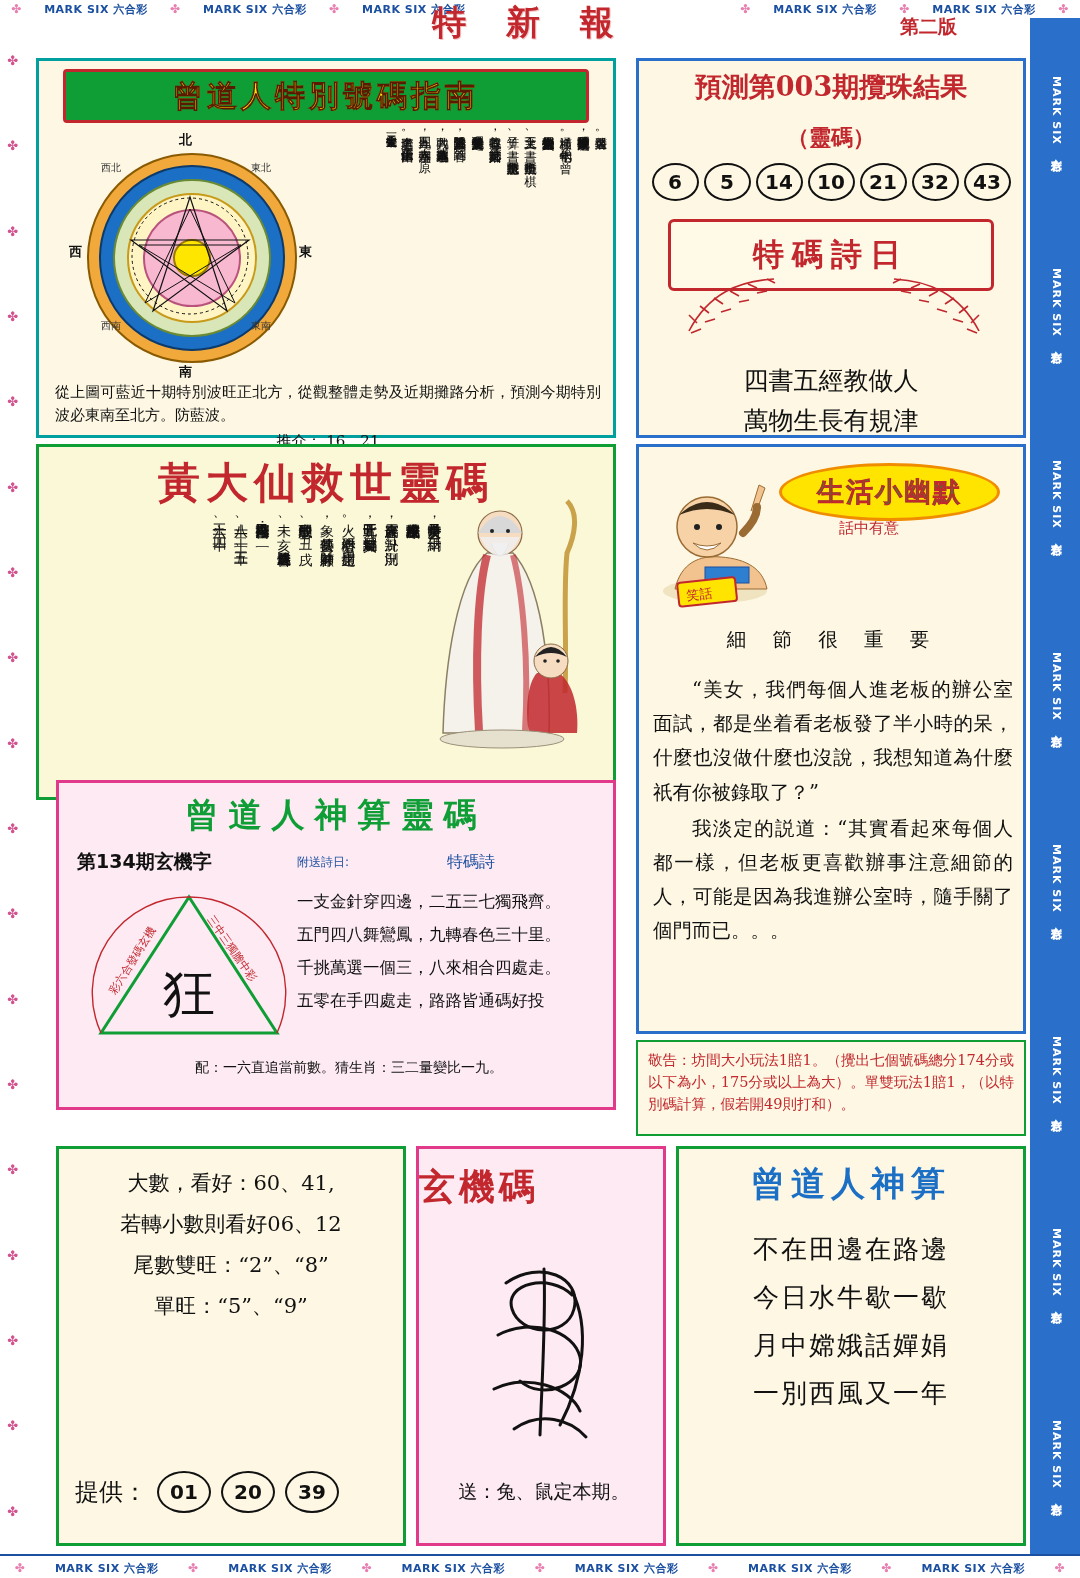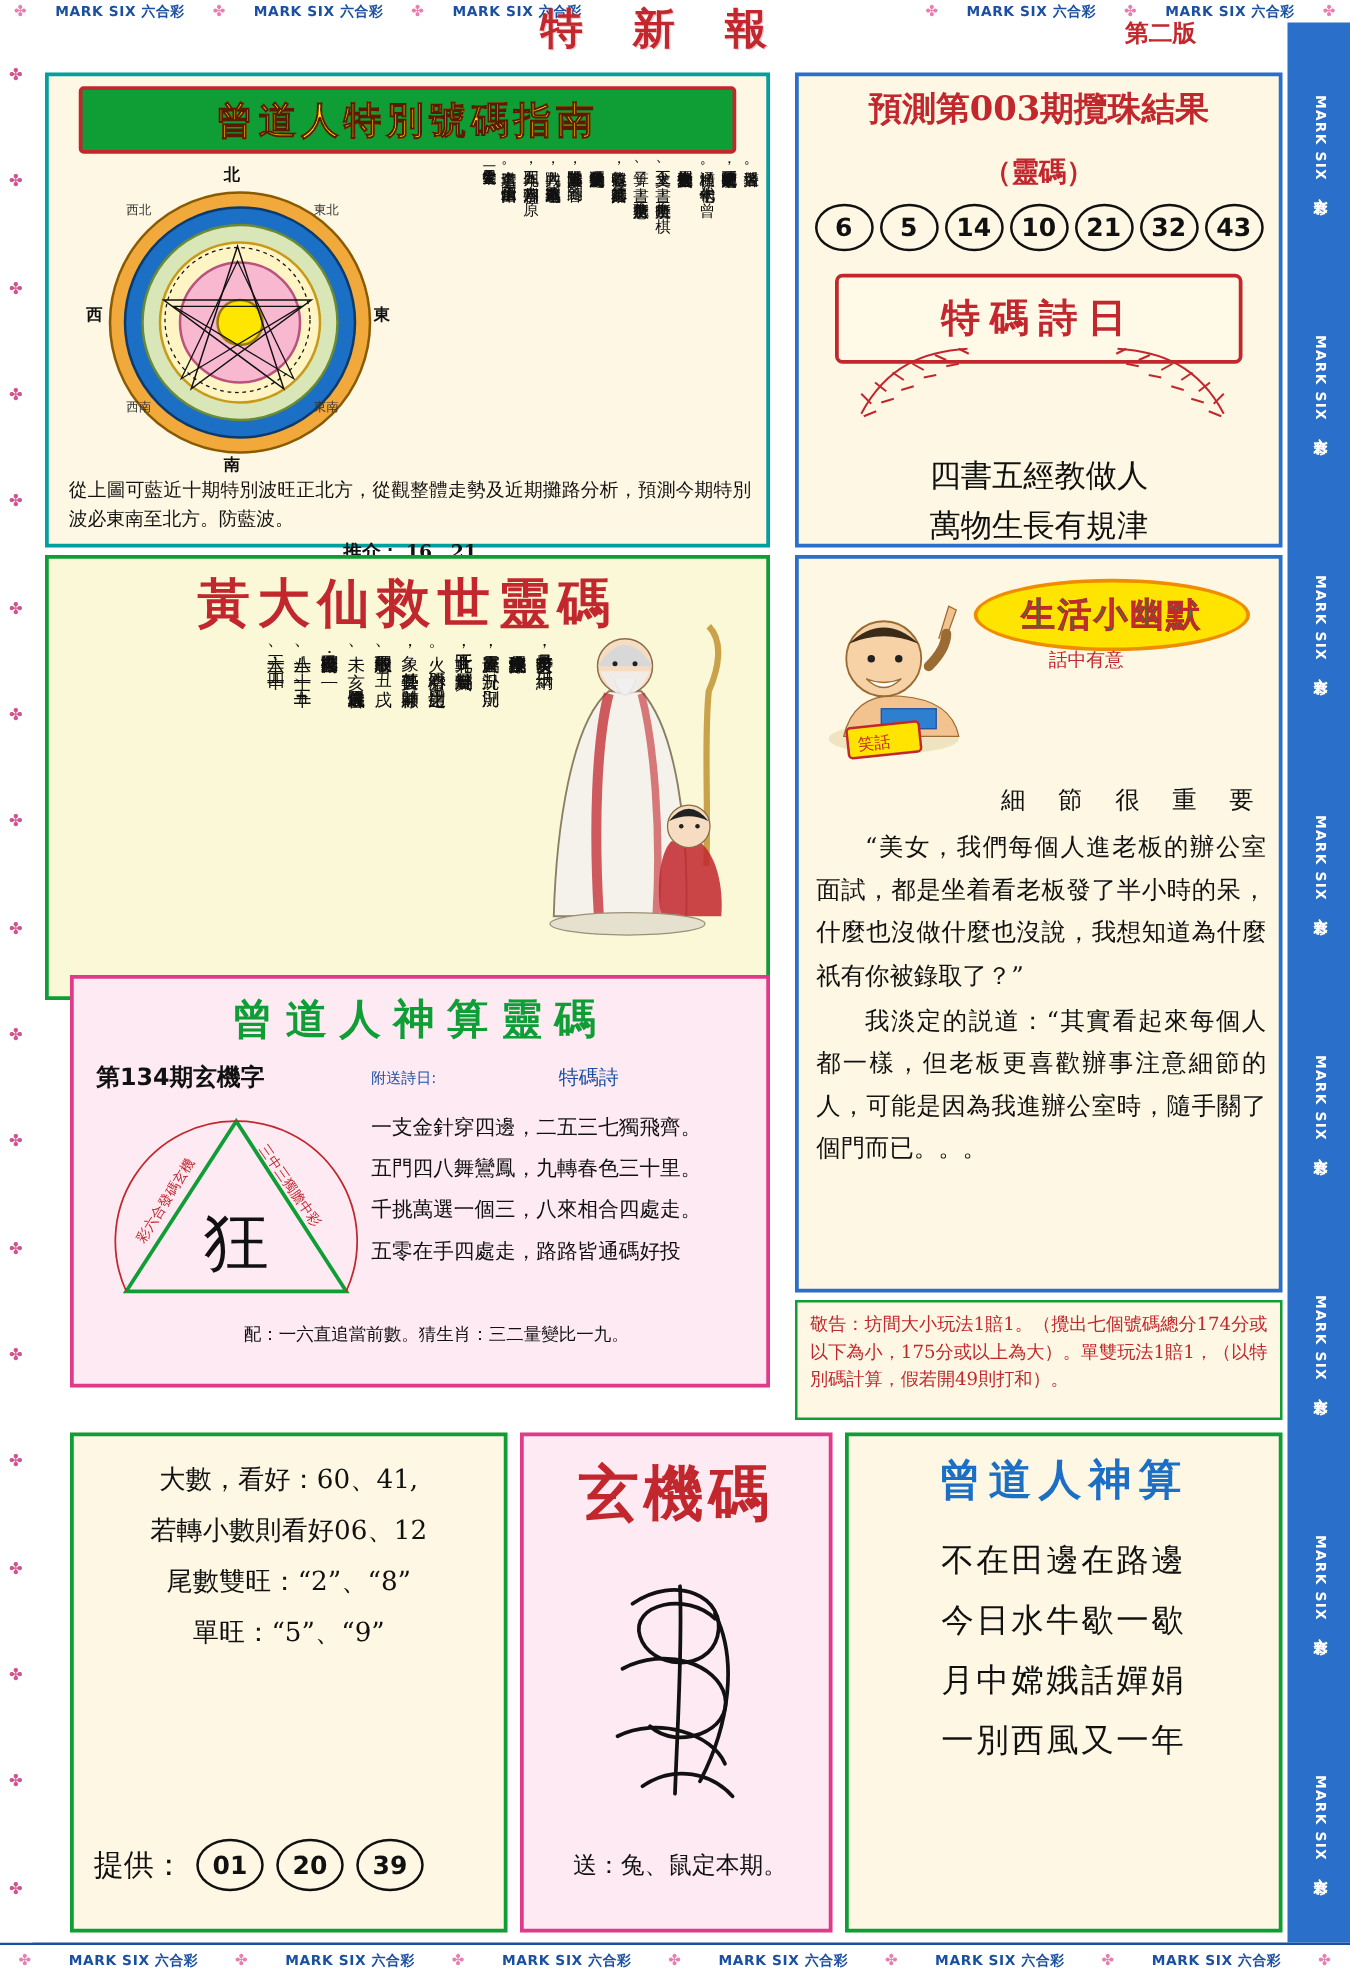"推介： 16、21" #boxA .footer .rec { font-weight: bold -> normal }
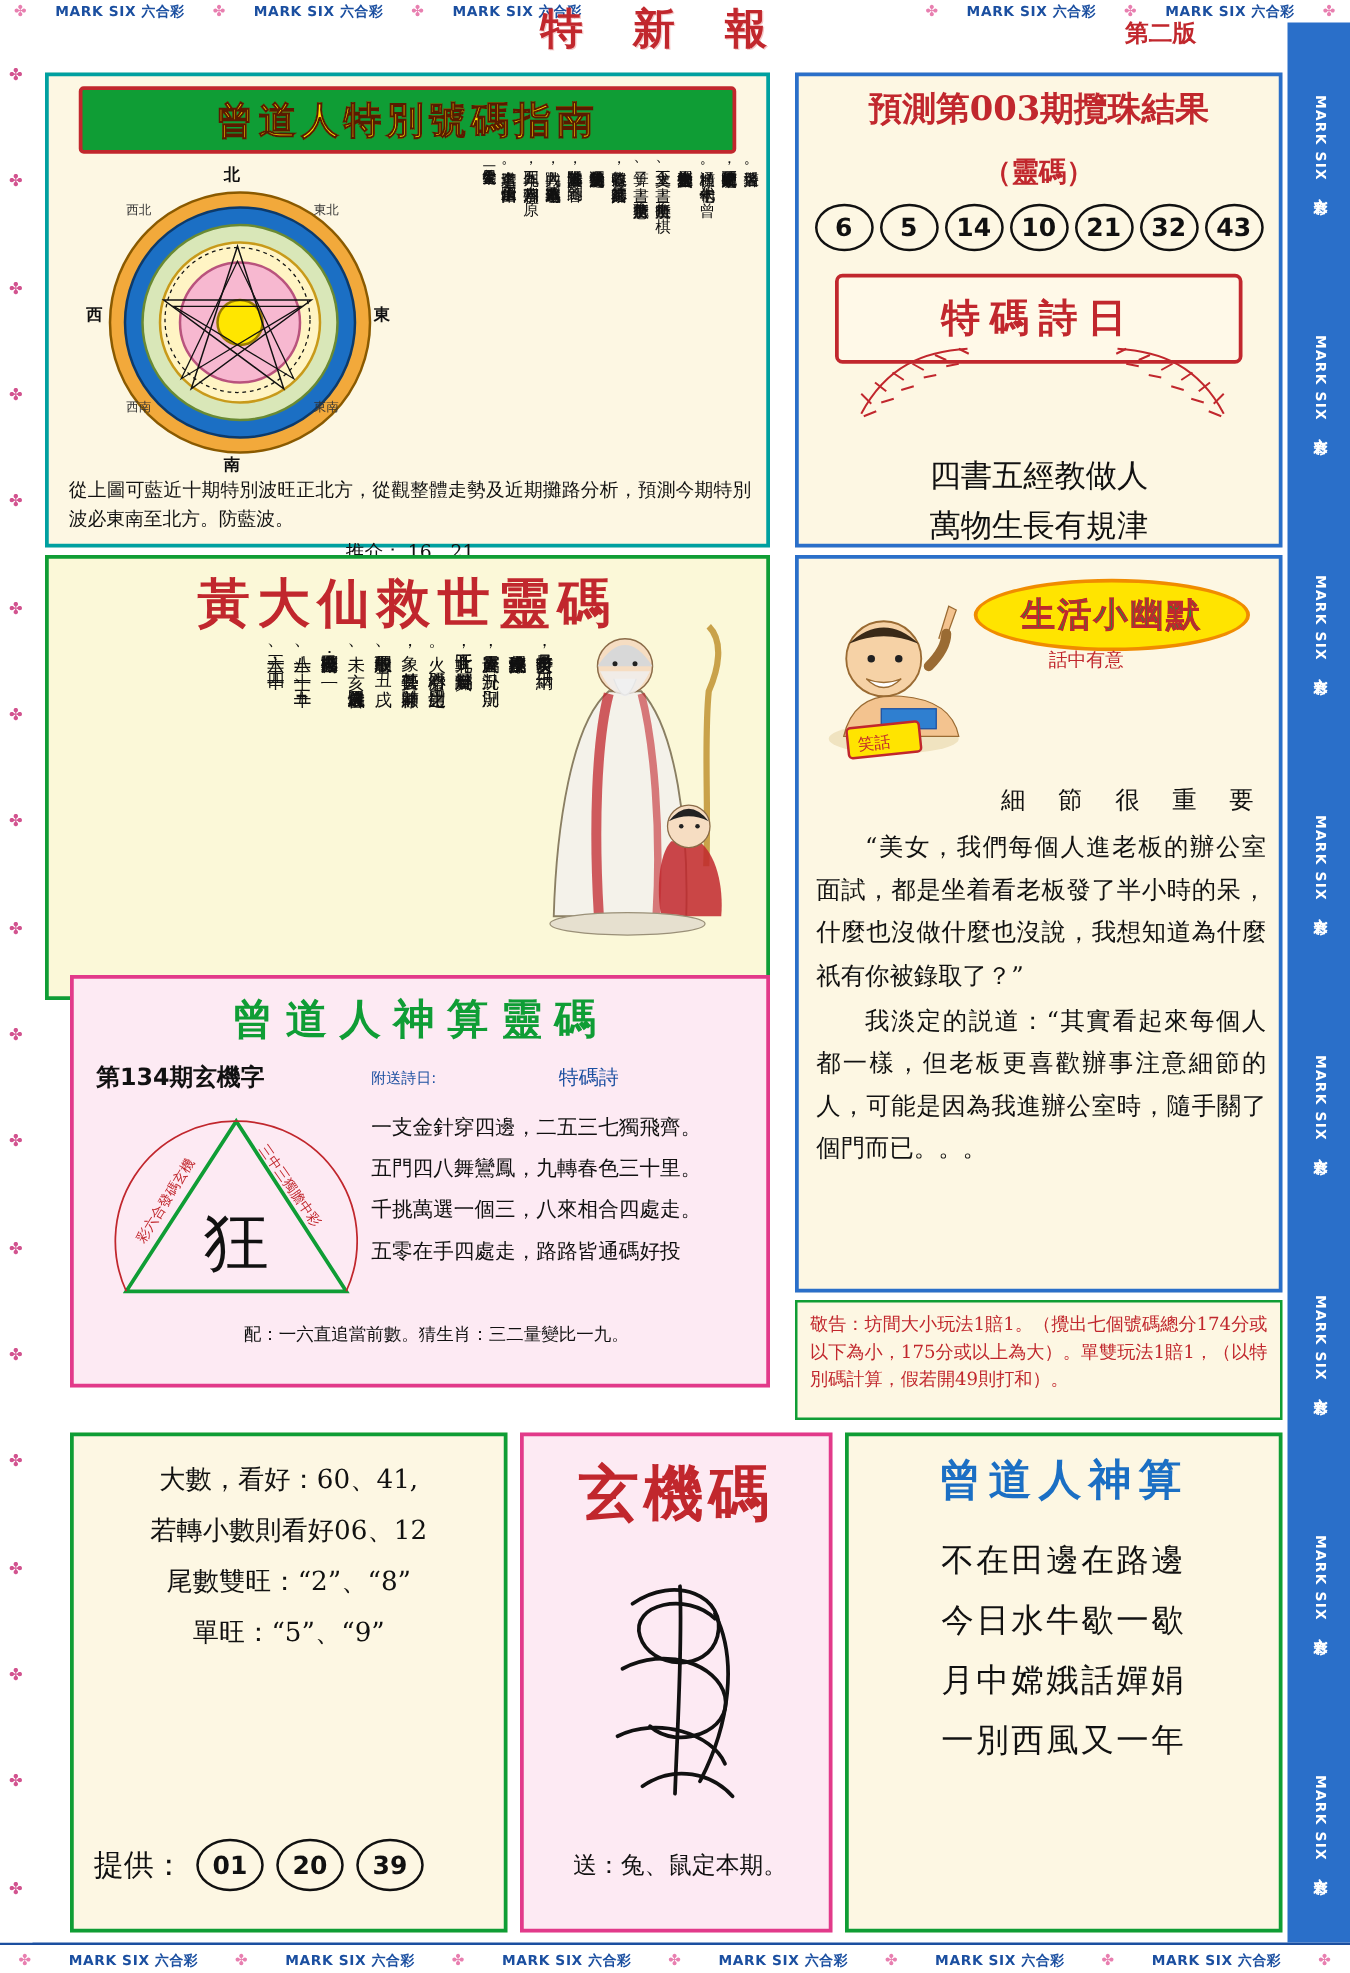"細 節 很 重 要" div { margin-bottom: 4px -> 16px; text-align: right -> center }
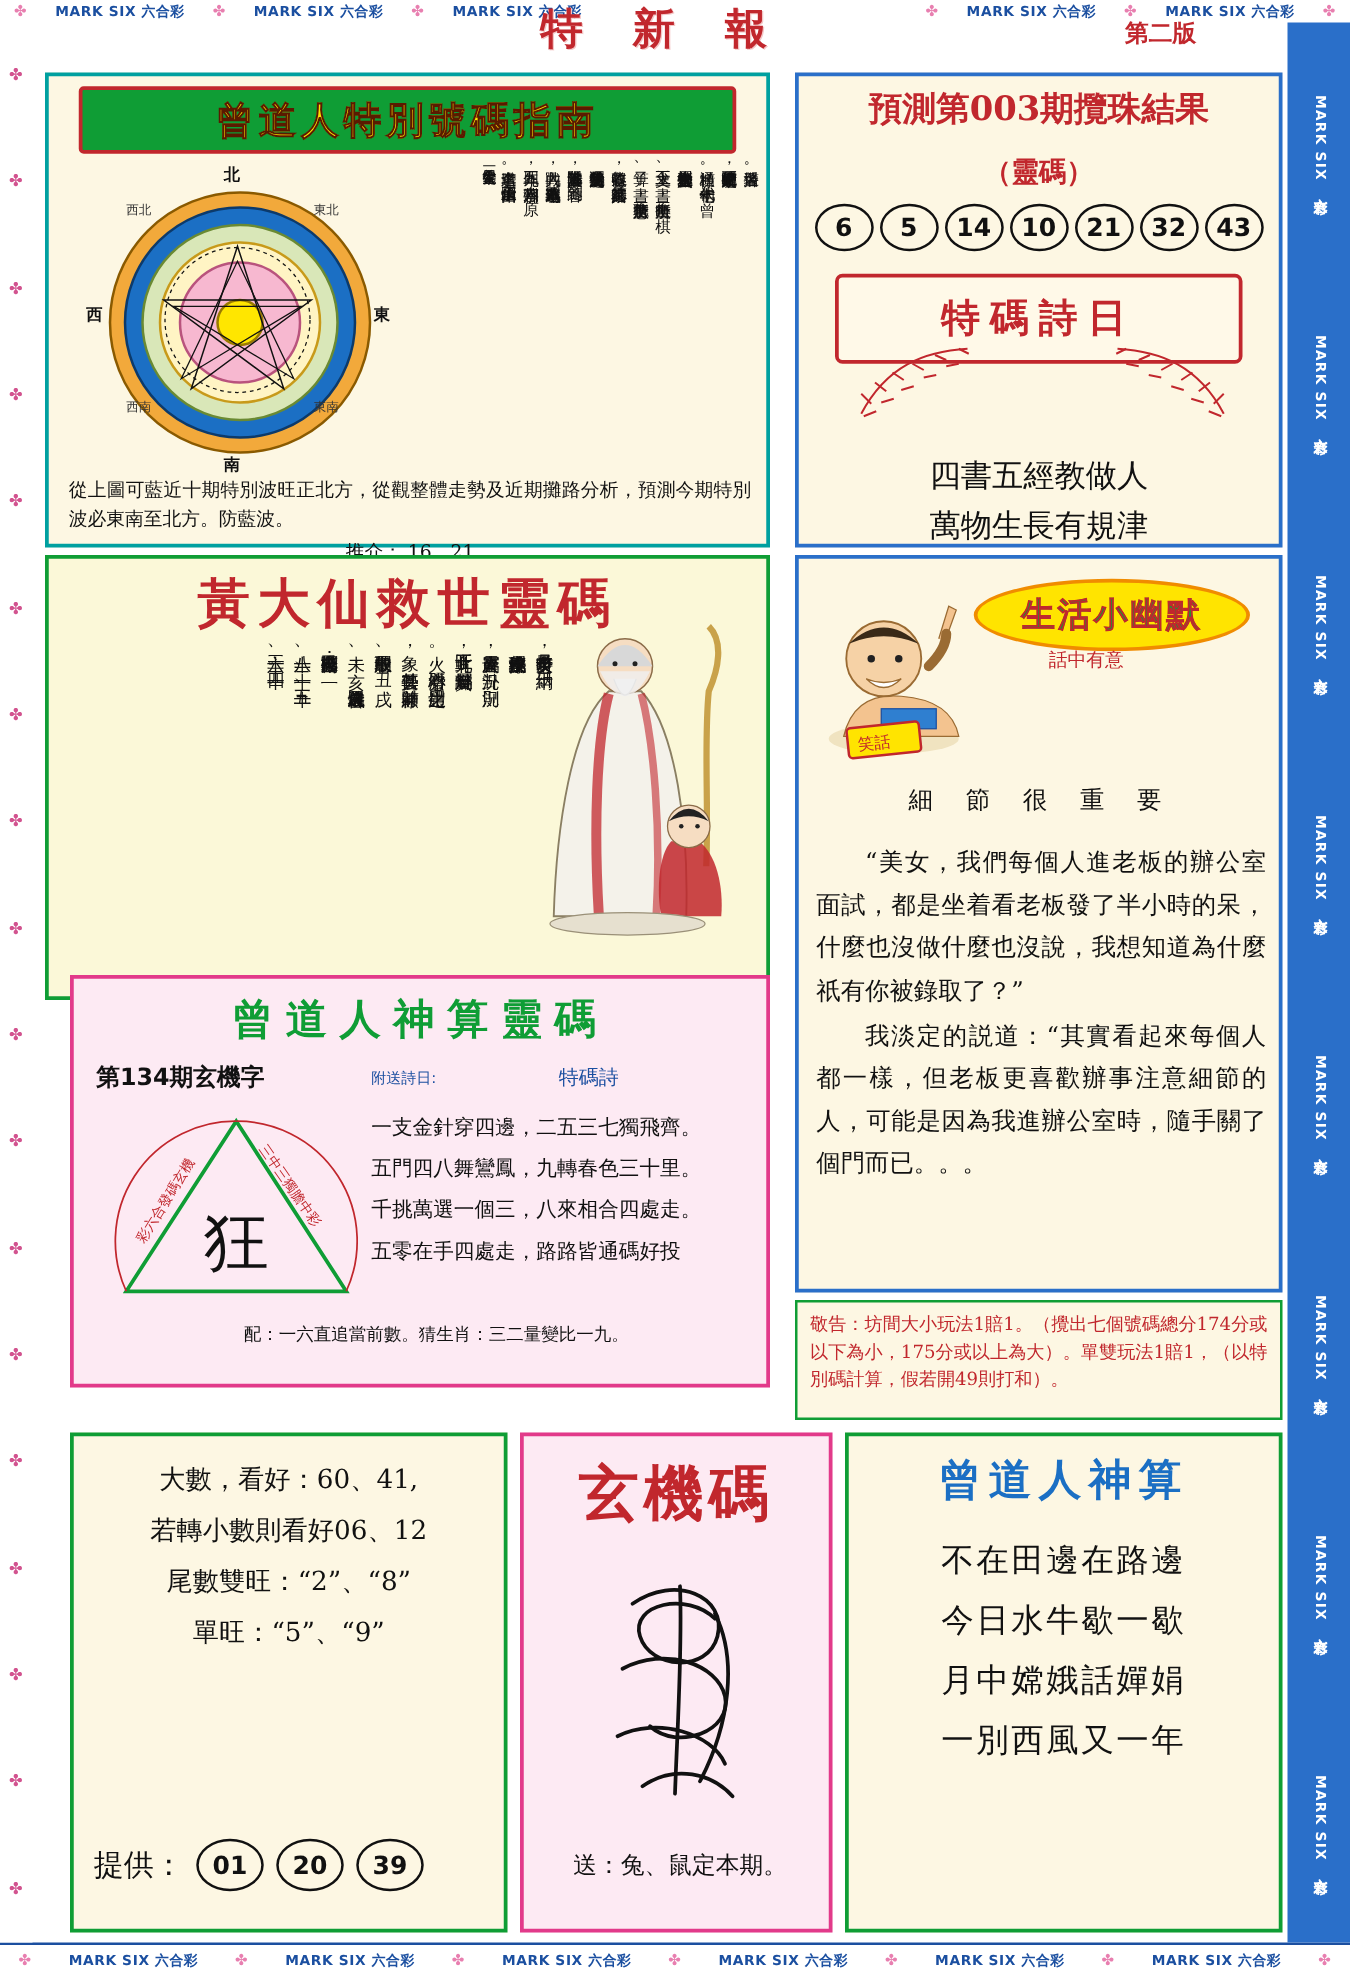"玄機碼" #boxG .title { font-size: 48px -> 36px; text-align: center -> none }
